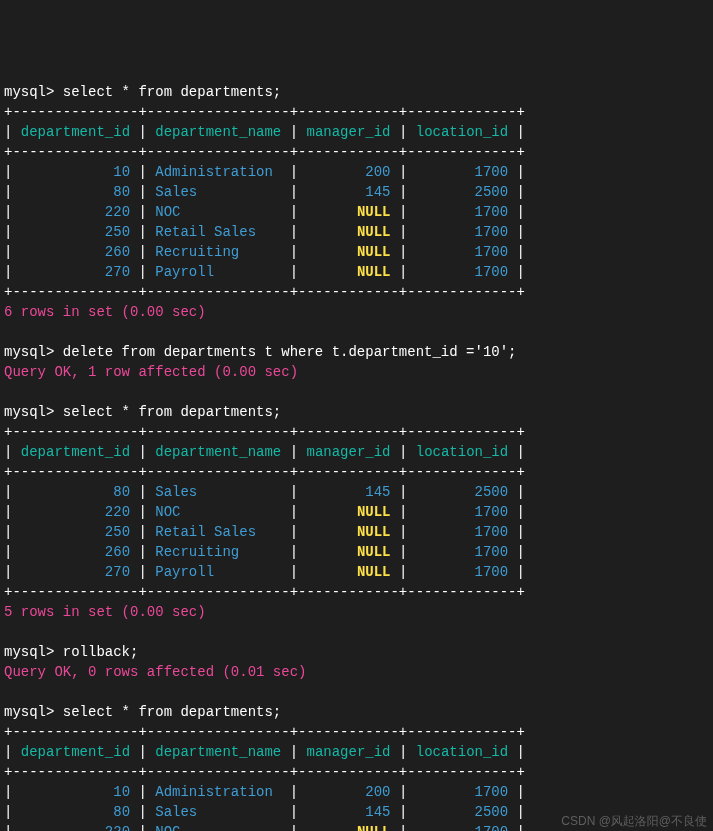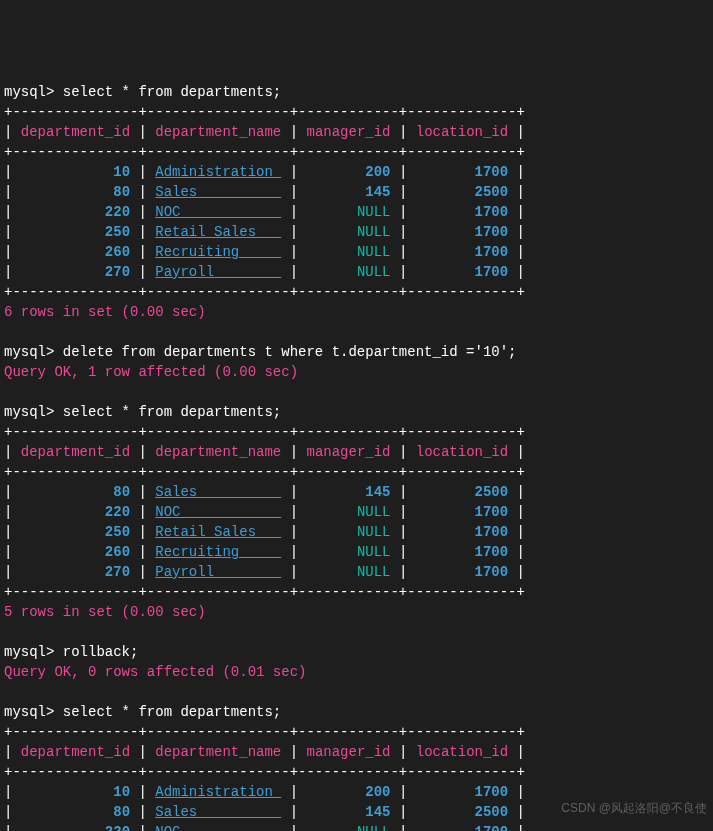"department_id" .header-cell { color: #ec4899 -> #14b8a6 }
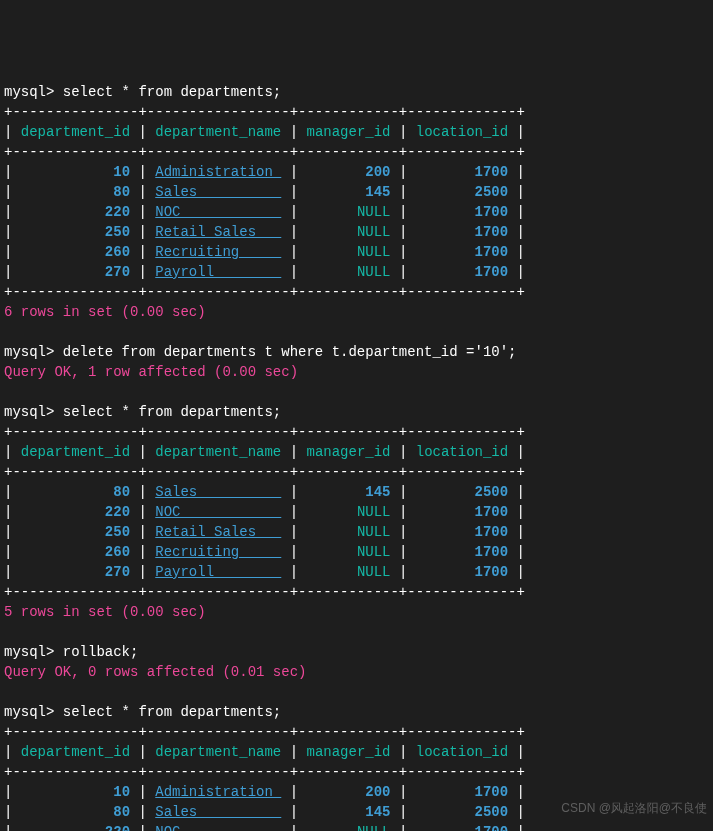"10" .num-val { font-weight: bold -> none }
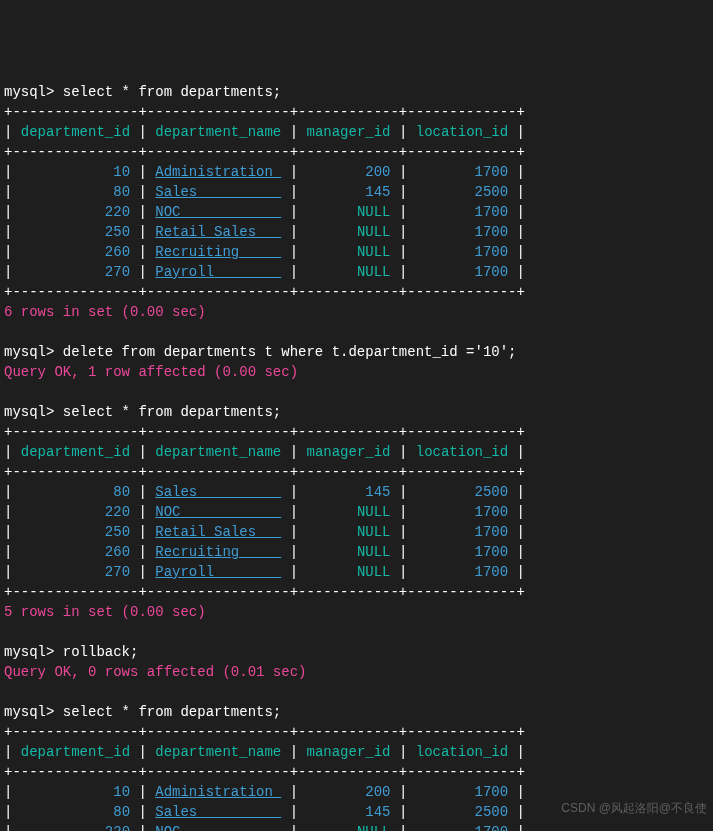"Administration" .str-val { text-decoration: underline -> none }
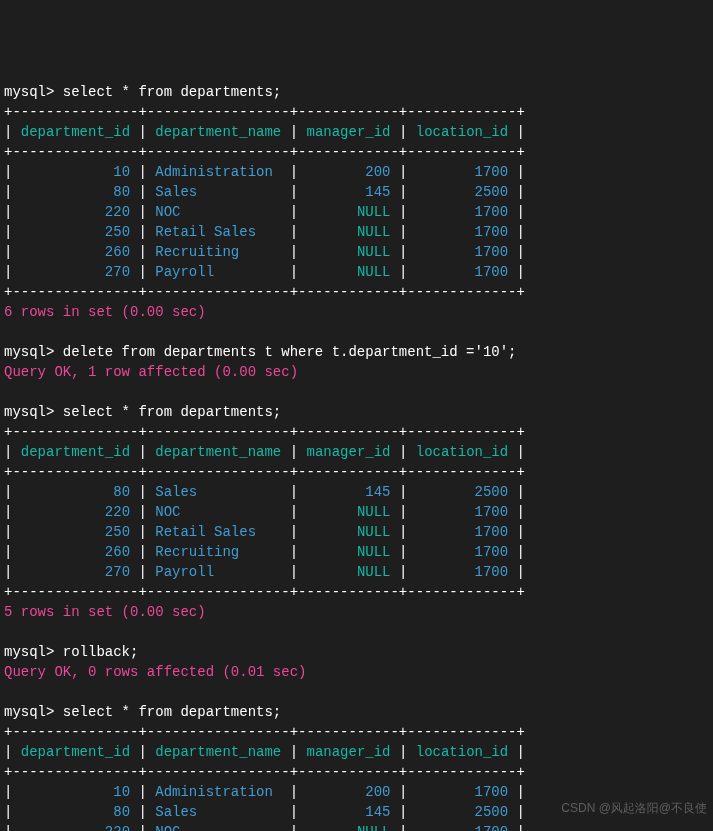"NULL" .null-val { color: #14b8a6 -> #fde047; font-weight: normal -> bold }
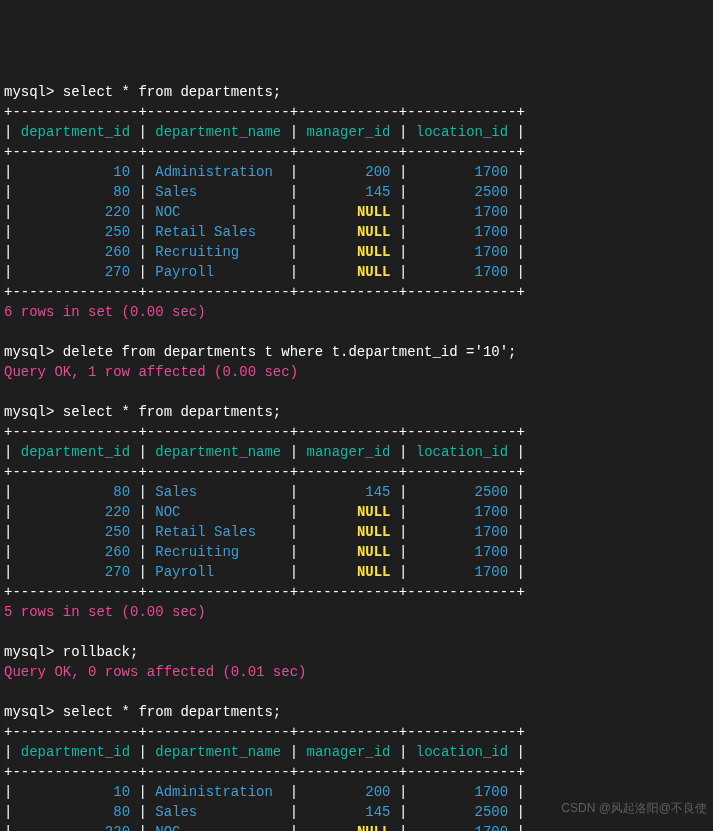"CSDN @风起洛阳@不良使" .watermark { bottom: 13px -> 0 }
